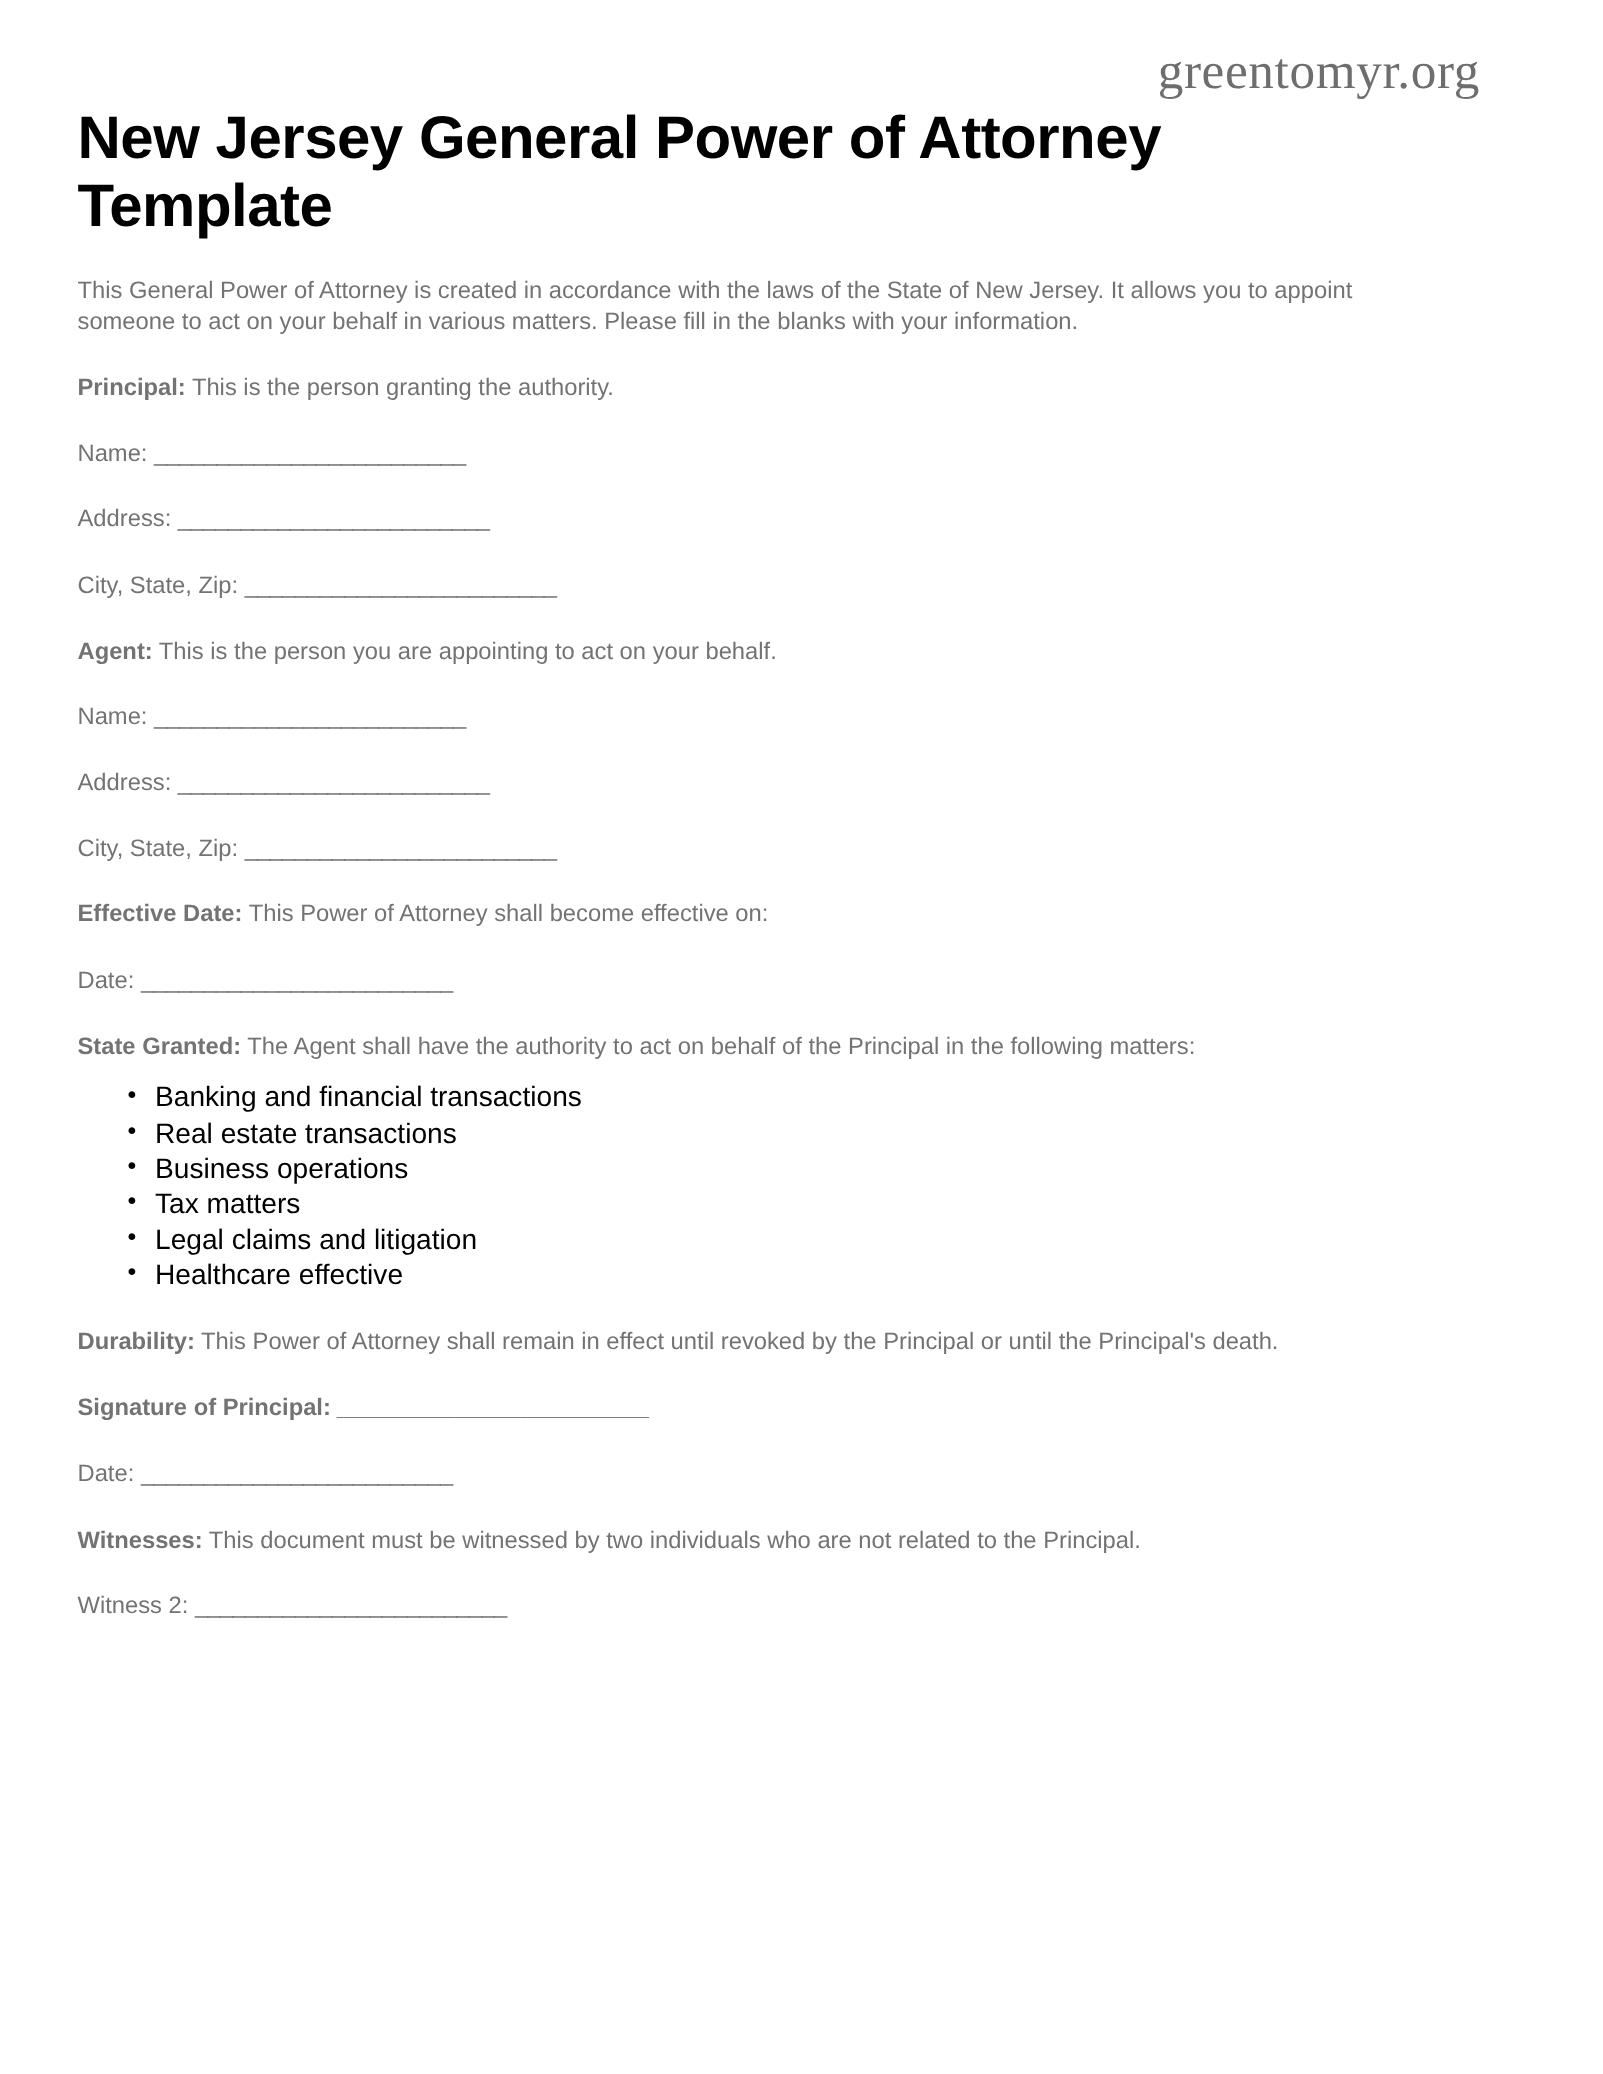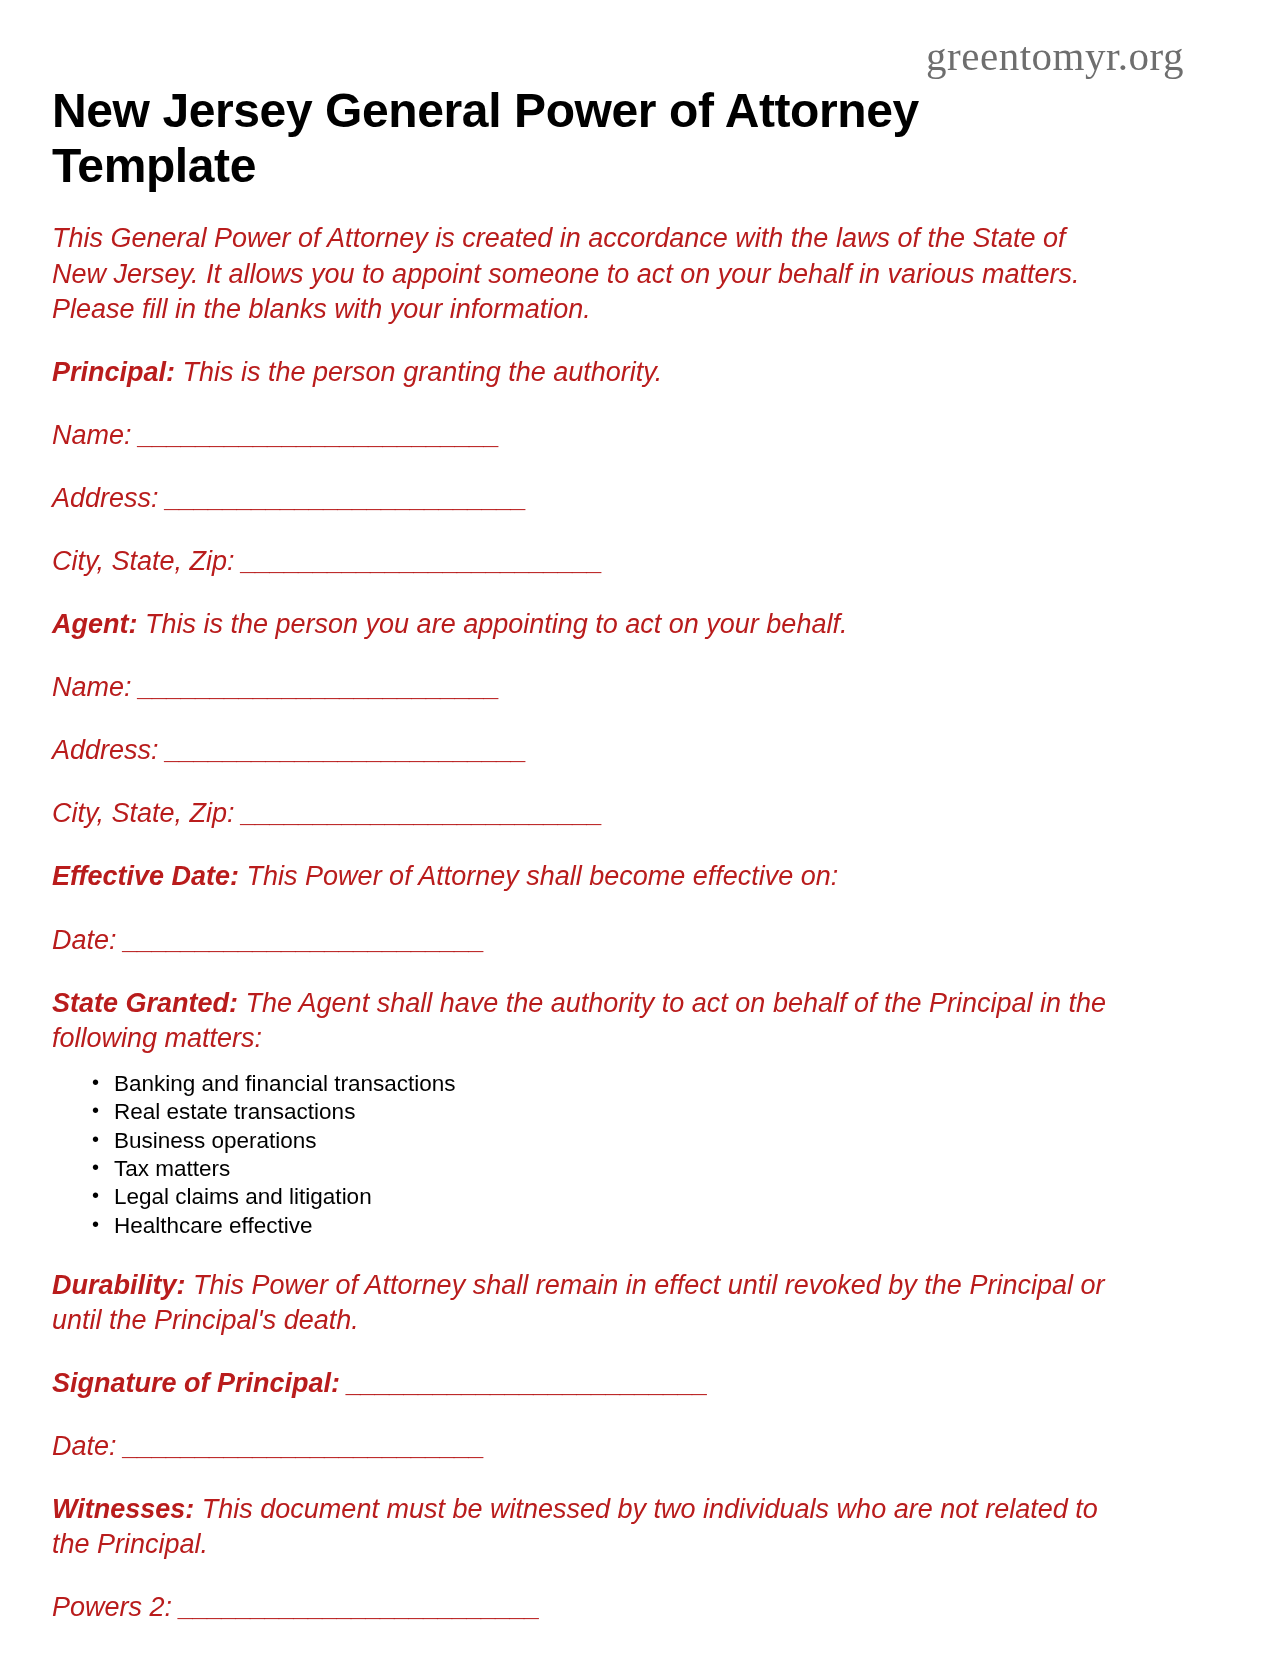"New Jersey General Power of" .content { left: 52px -> 62px }
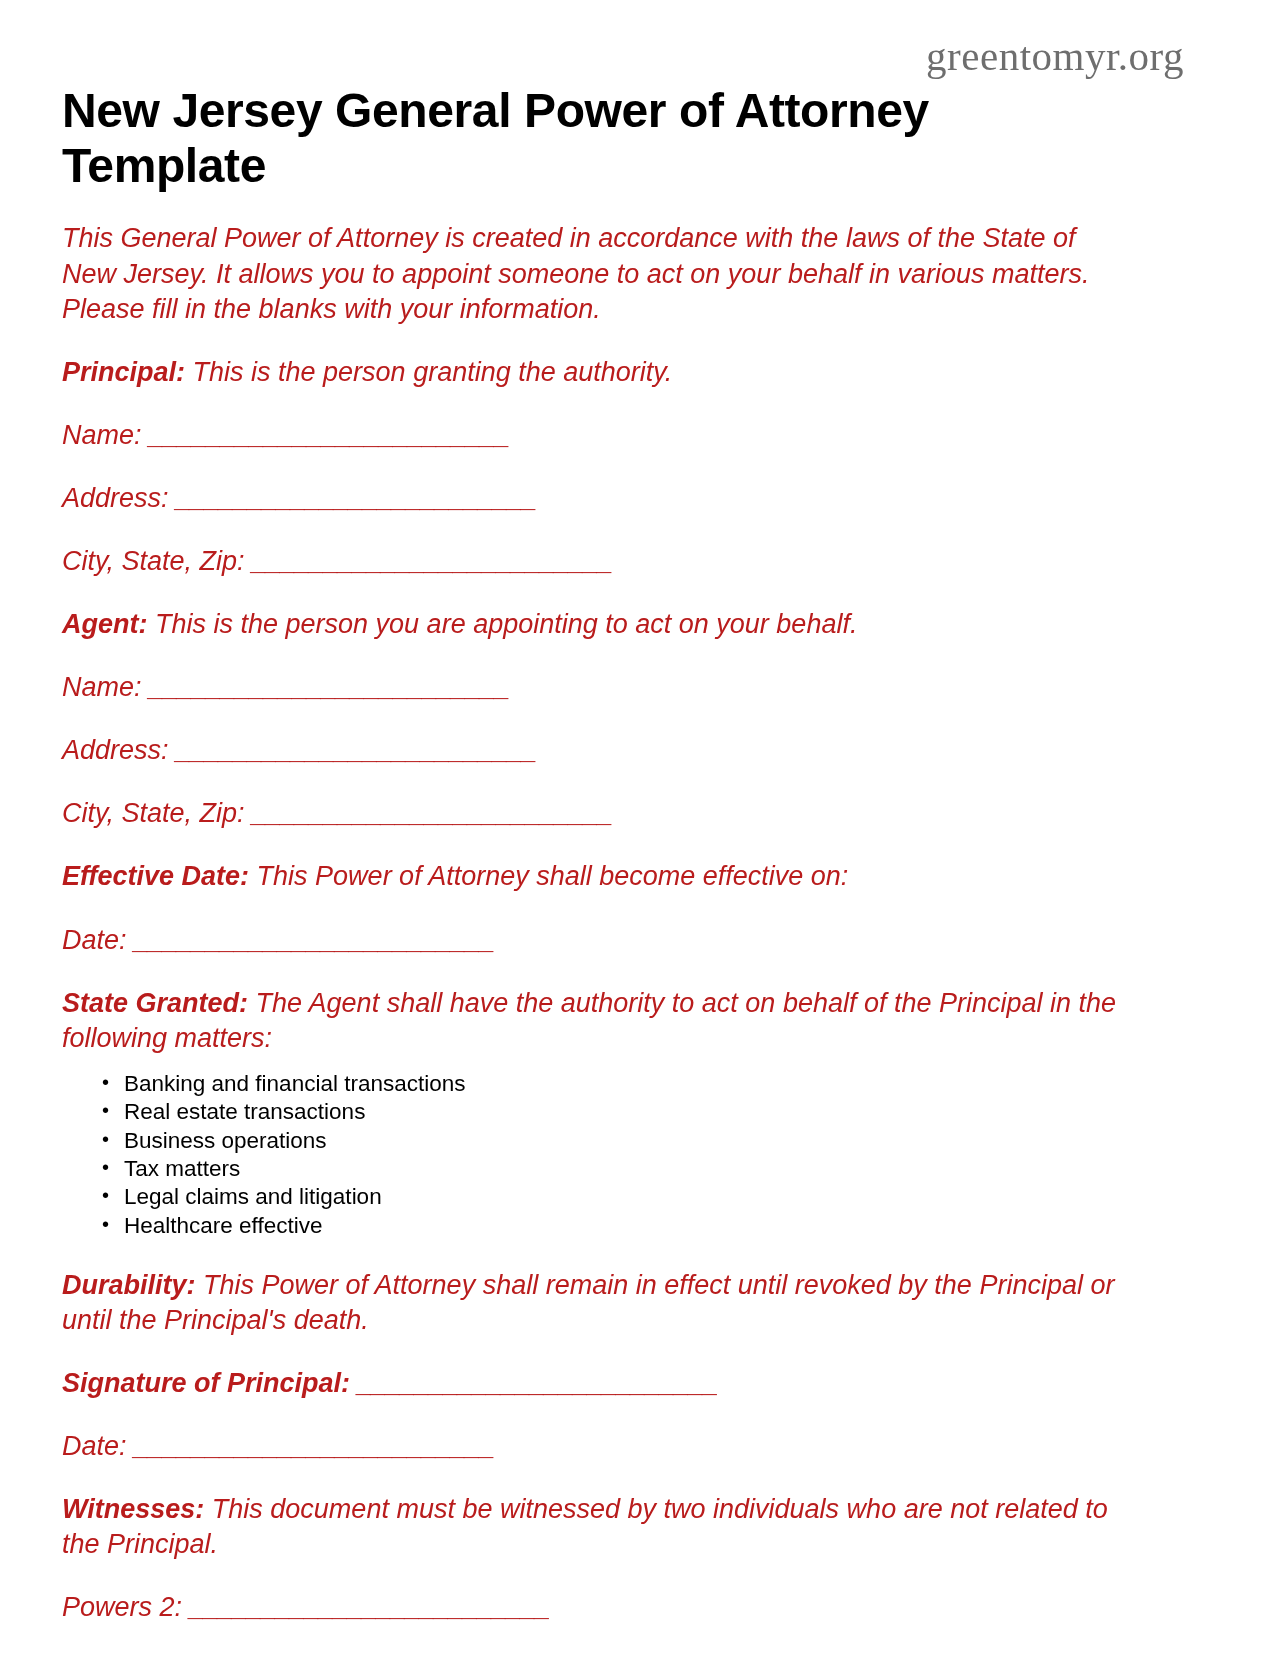"This General Power of Attorney" p.para { color: #b91c1c -> #737373; font-size: 27px -> 19px; font-style: italic -> none }
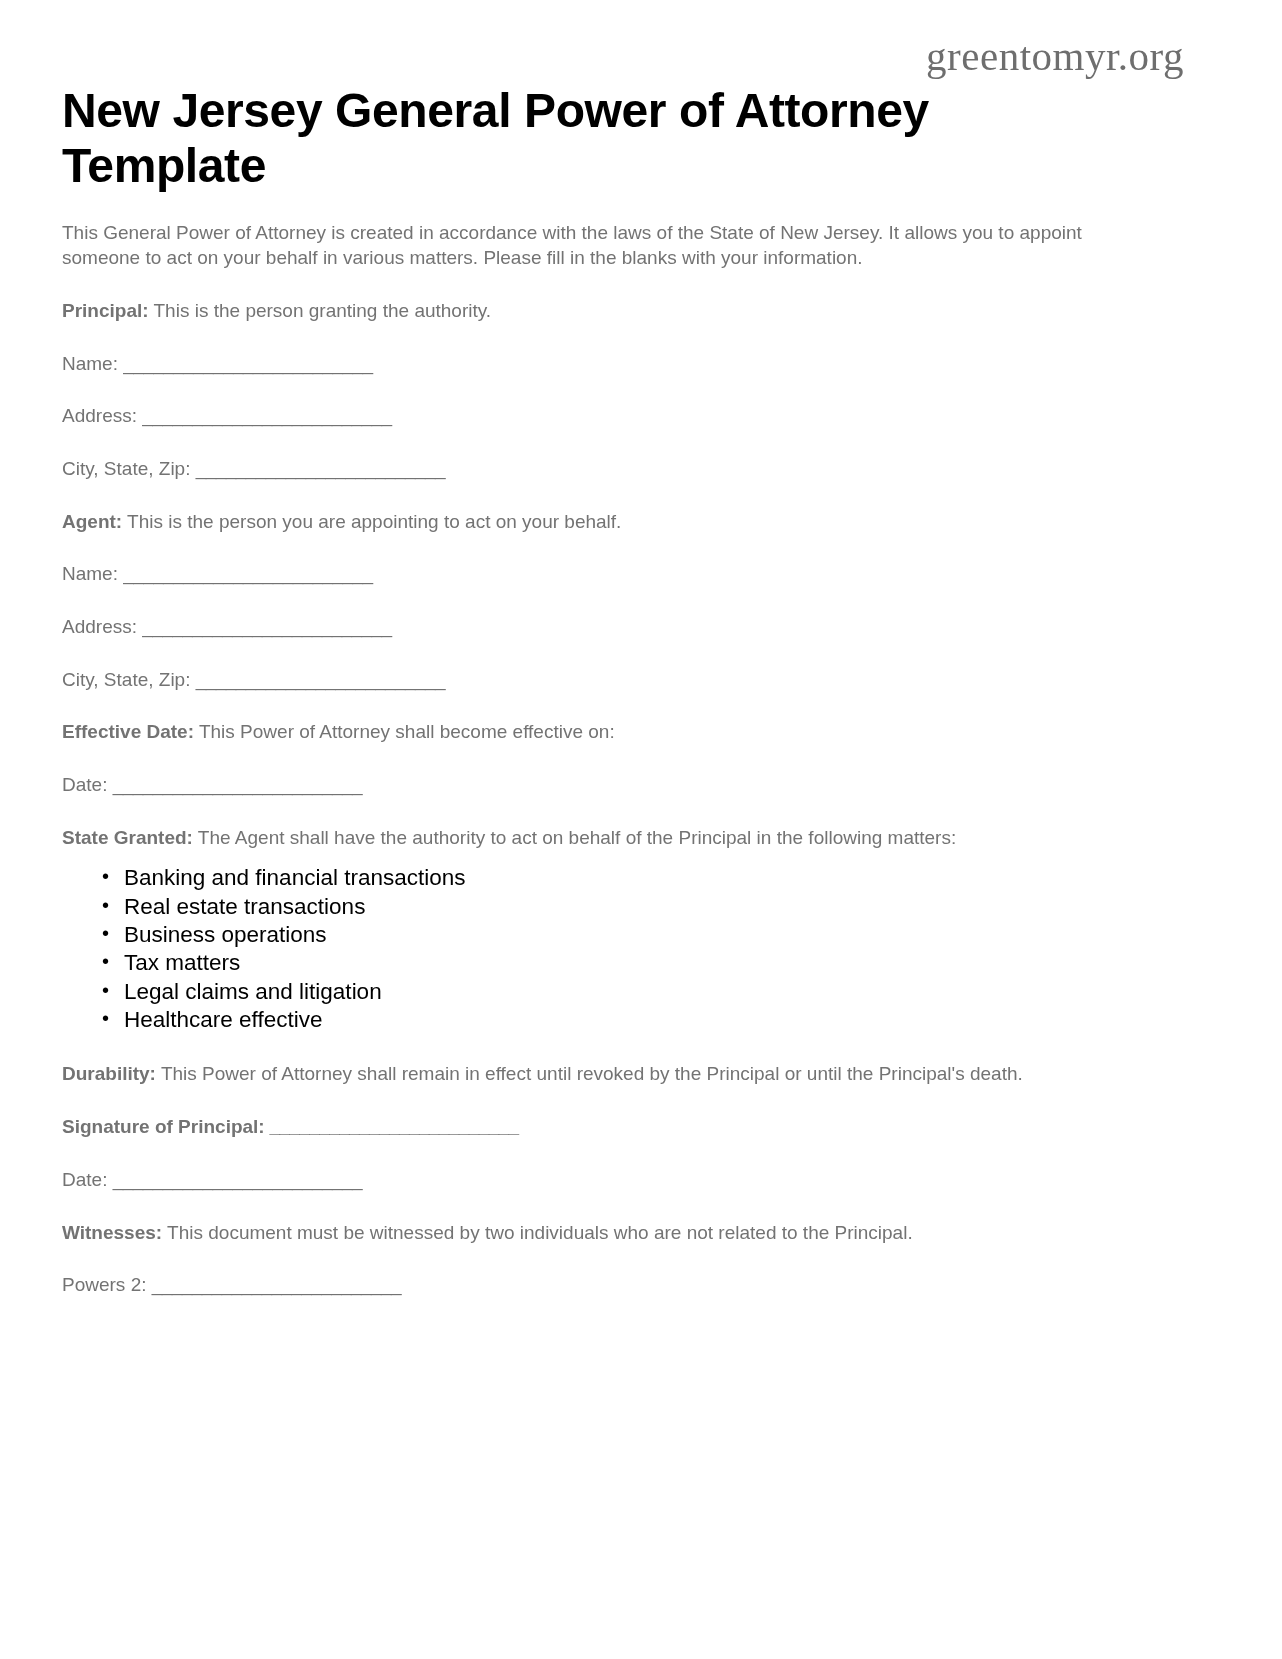"Powers 2:" span { text: Powers -> Witness }
